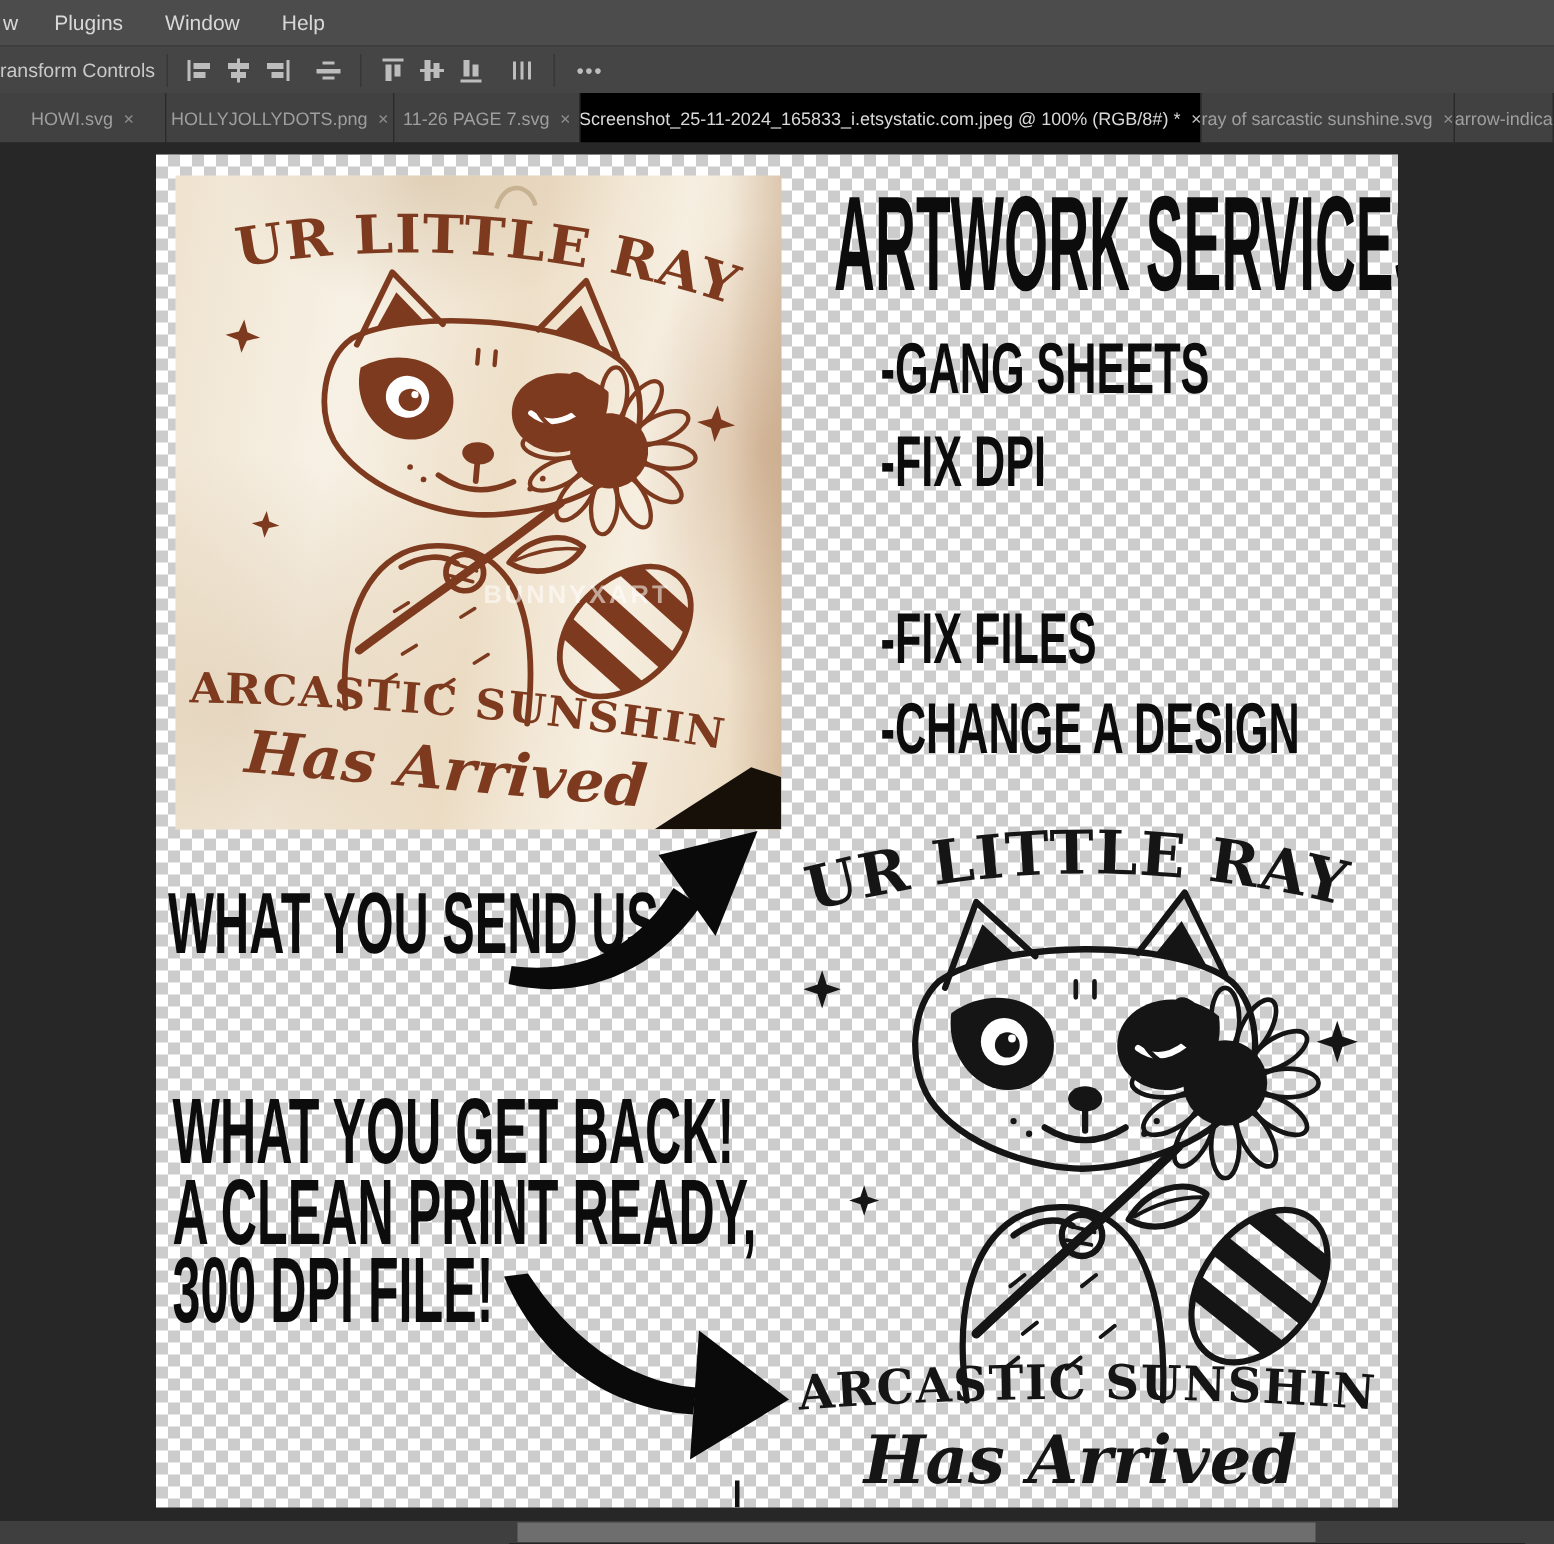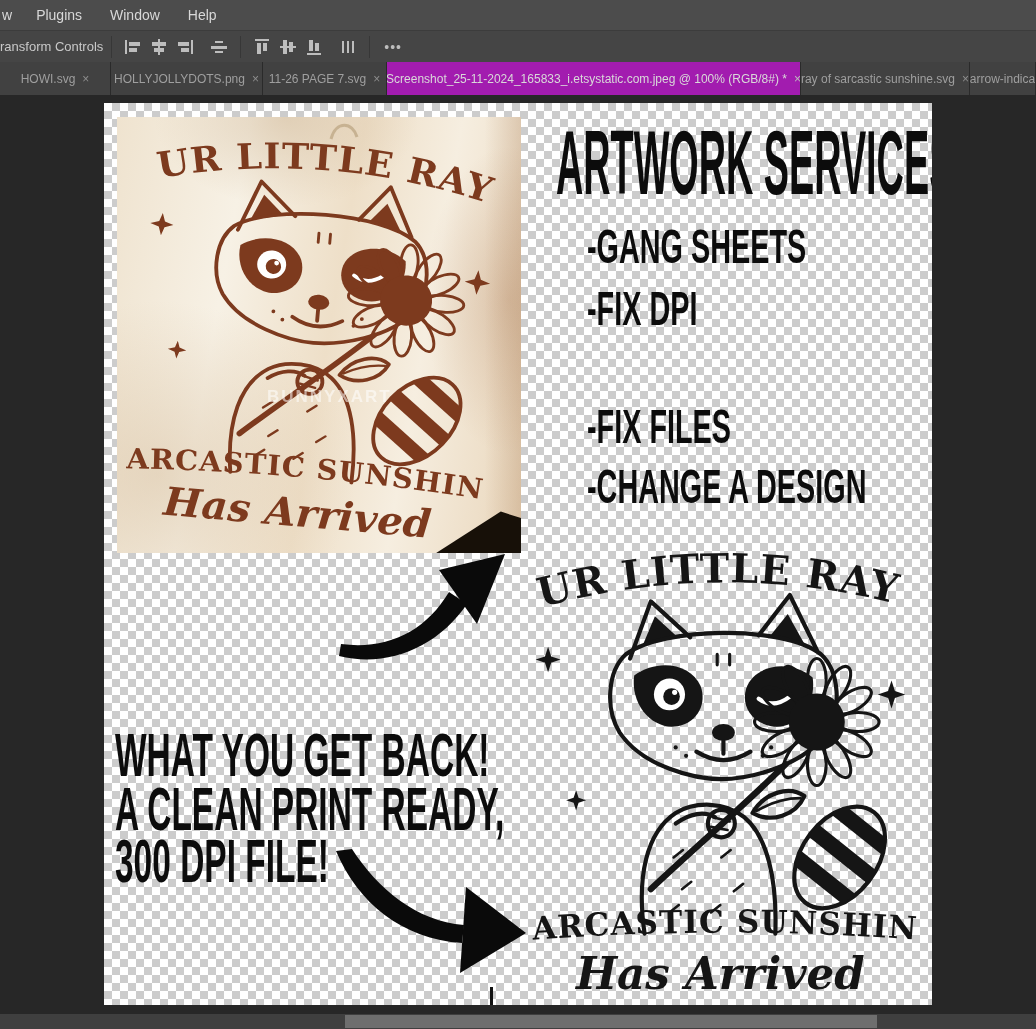"Screenshot_25-11-2024_165833_i.etsystati" .tab.active { background: #a21caf -> #000000 }
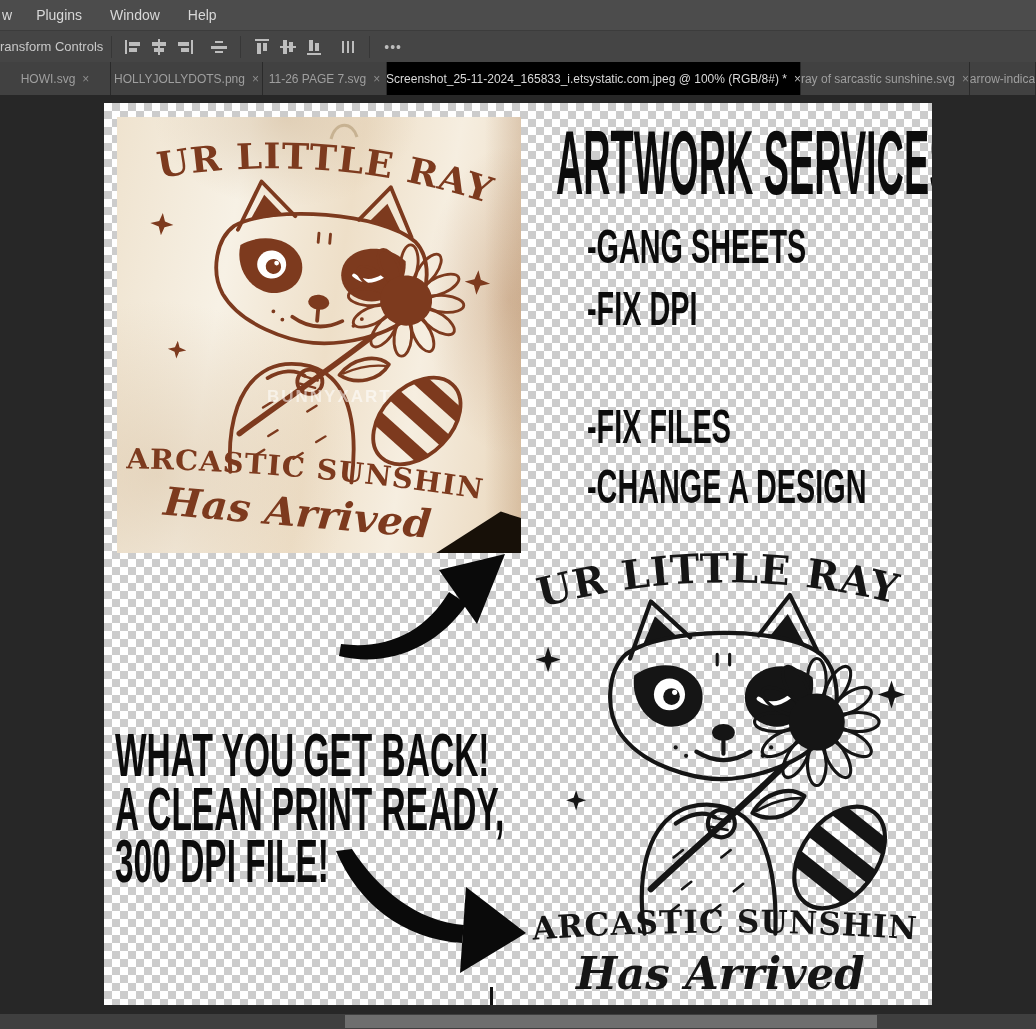"BUNNYXART" .watermark { text-align: left -> right }
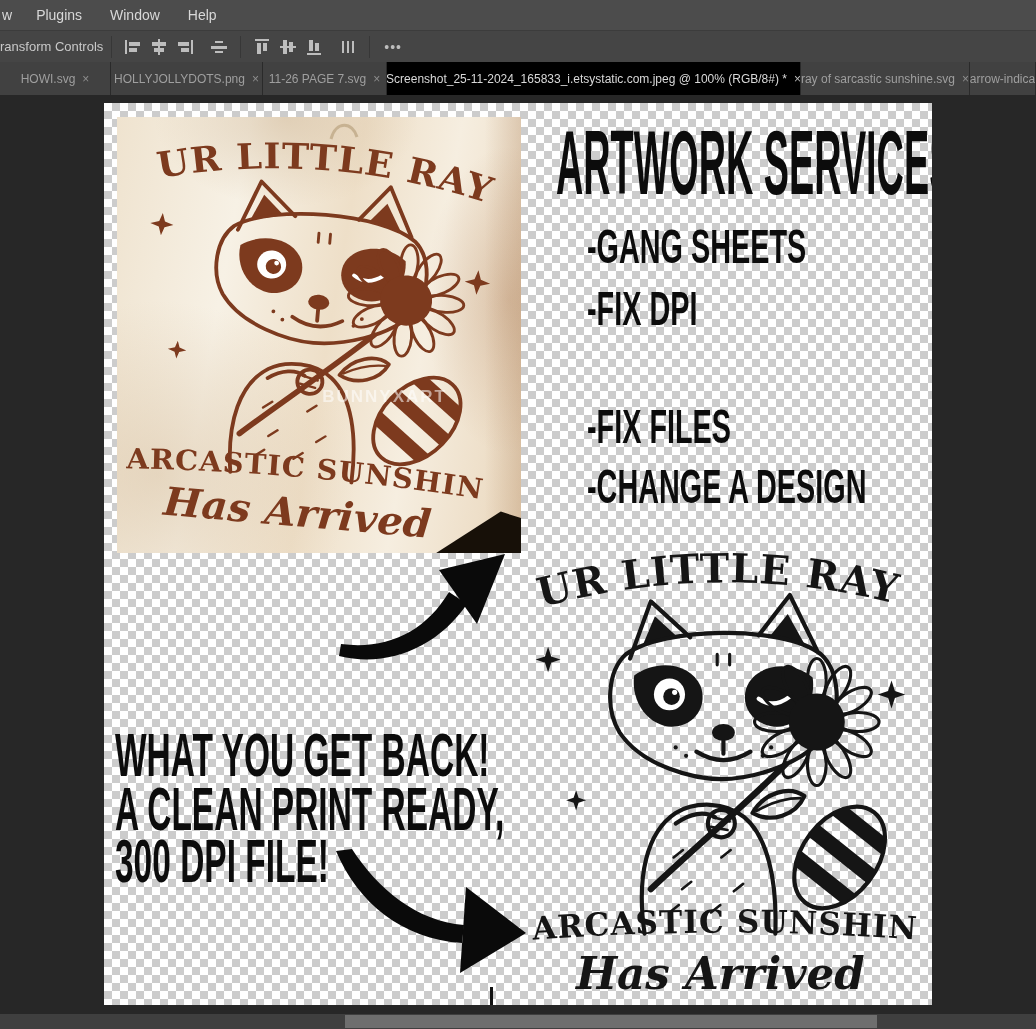"WHAT YOU SEND US" div.abs { html: none -> <div> <span>WHAT YOU SEND US</span></div> }
